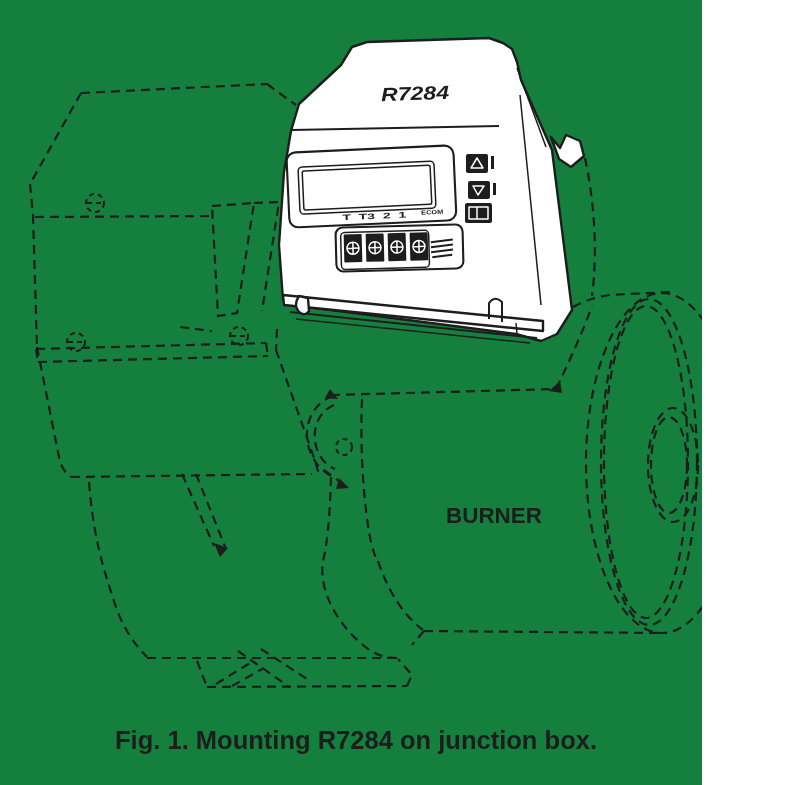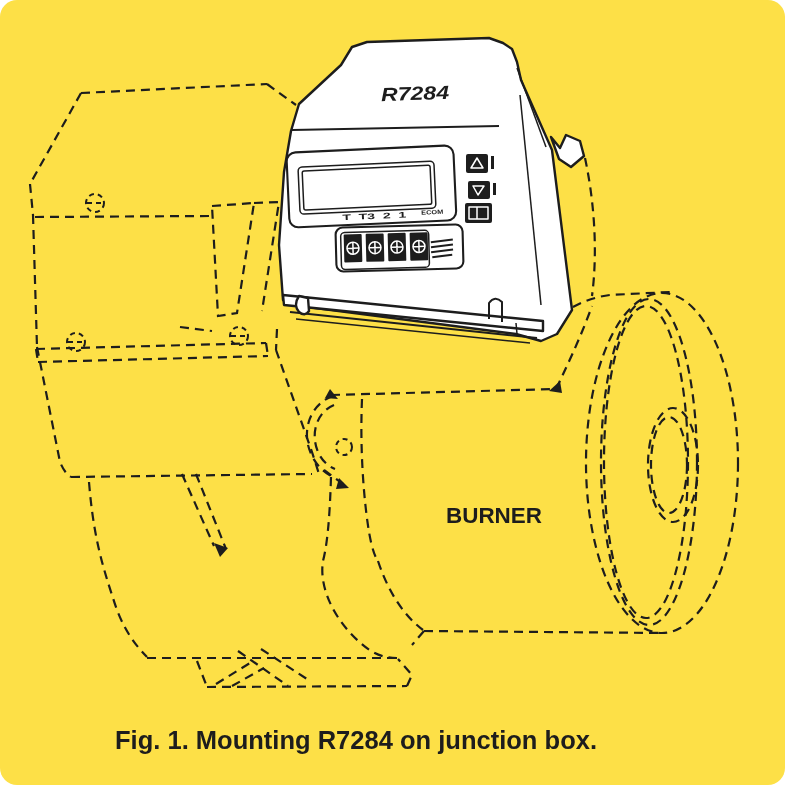"BURNER" .page { background: #fde047 -> #15803d; border-radius: 17px -> none; width: 785px -> 702px }
